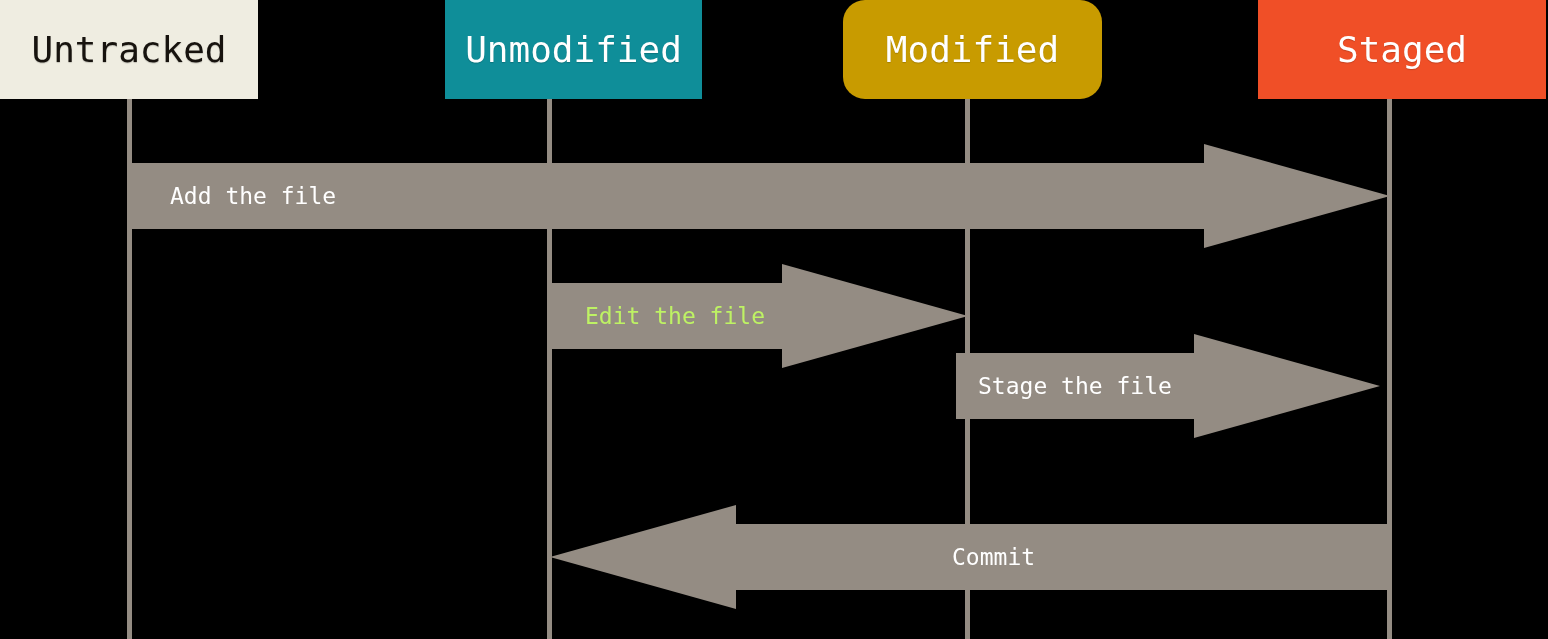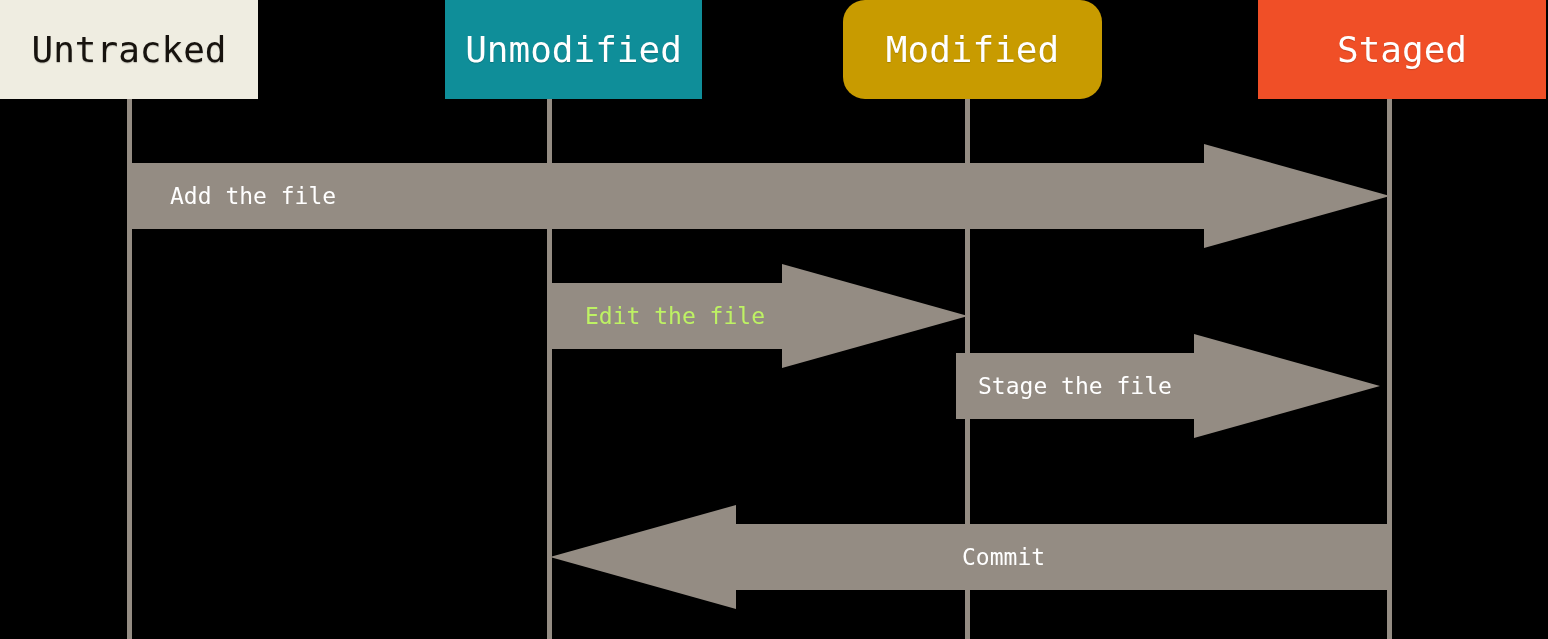"Commit" .arrow-commit .arrow-label { left: 412px -> 402px }
